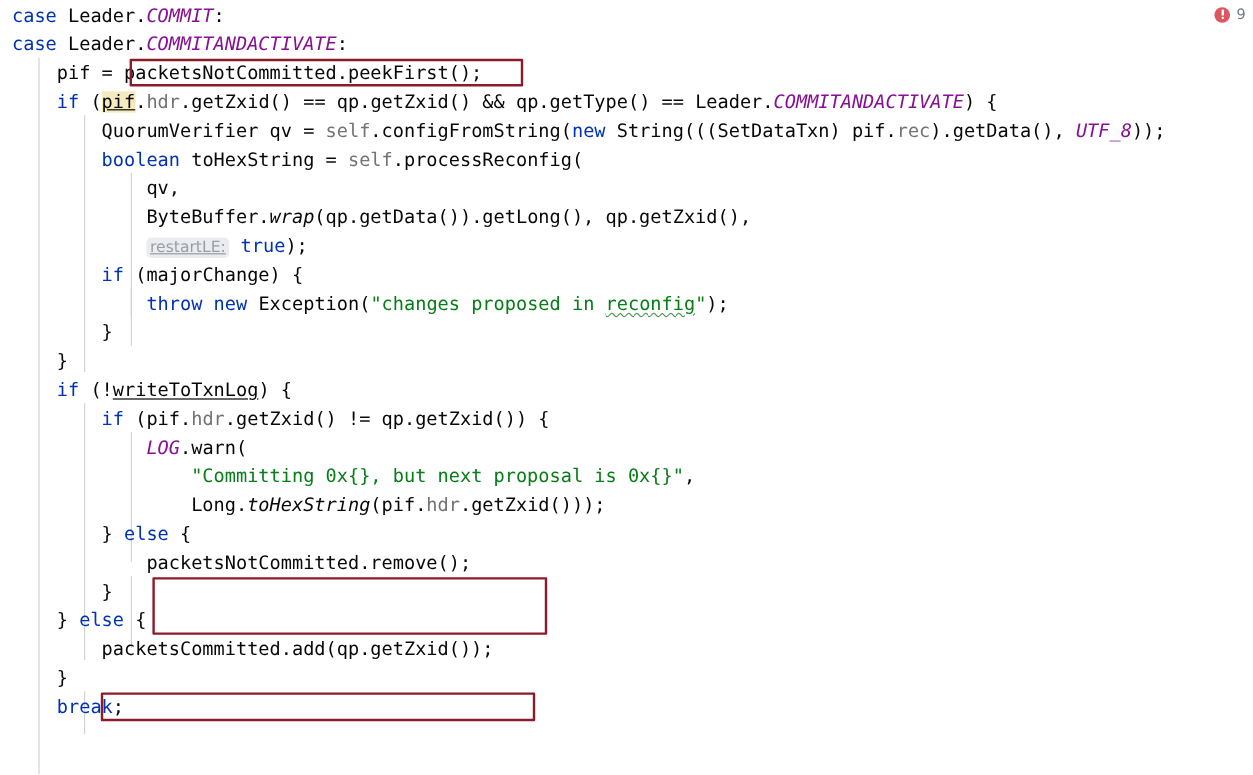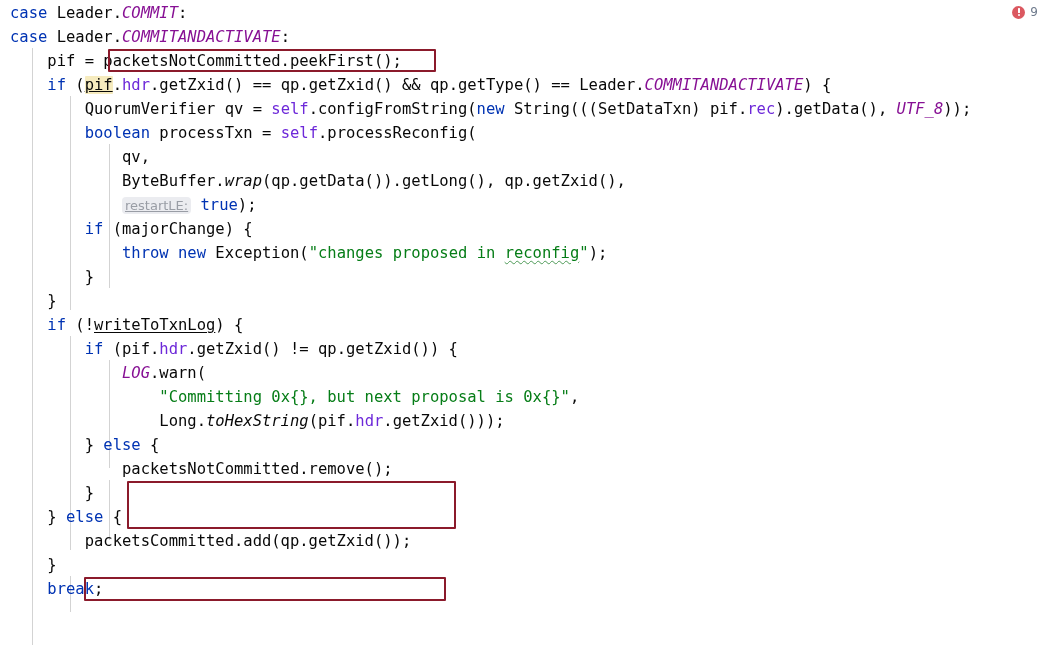"hdr" .fld { color: #6d28d9 -> #737373 }
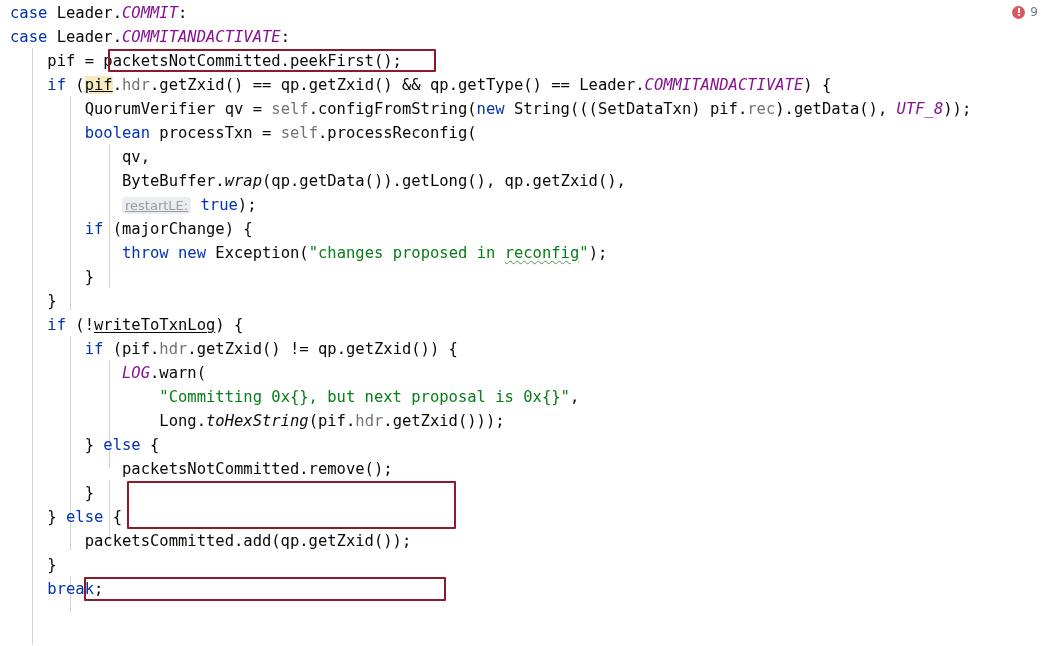"processTxn =" span.plain { text: processTxn -> toHexString }
